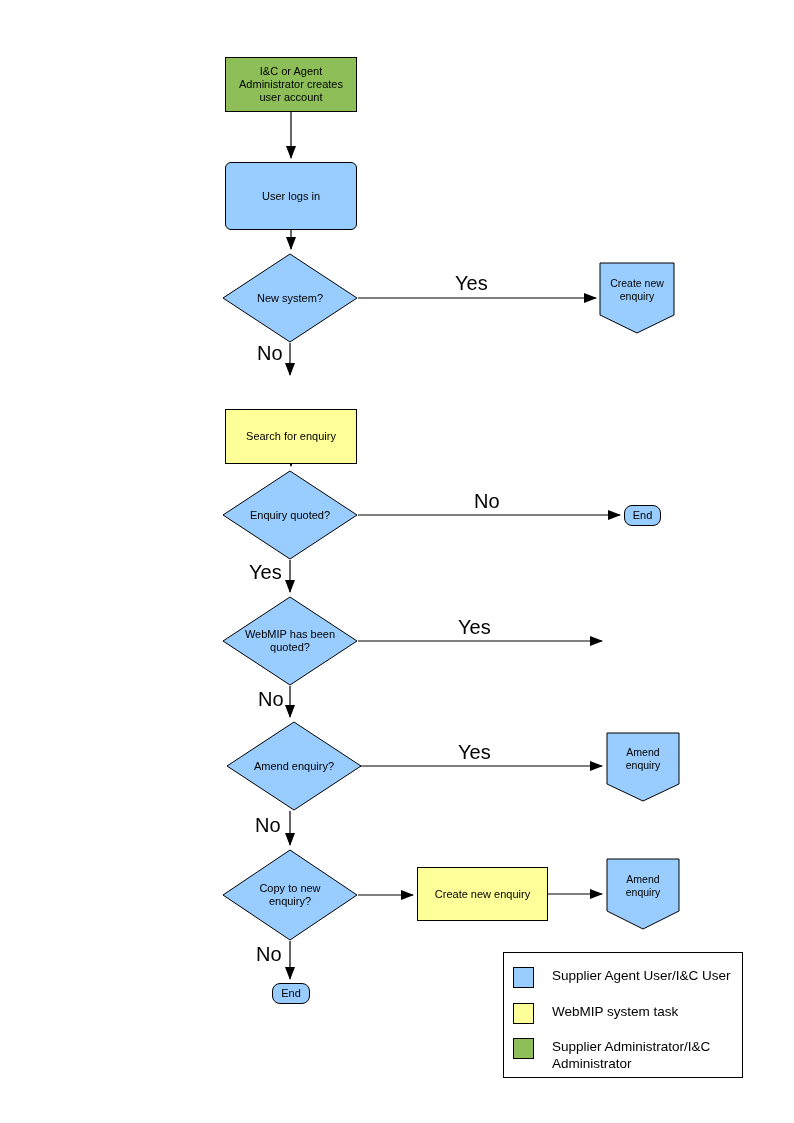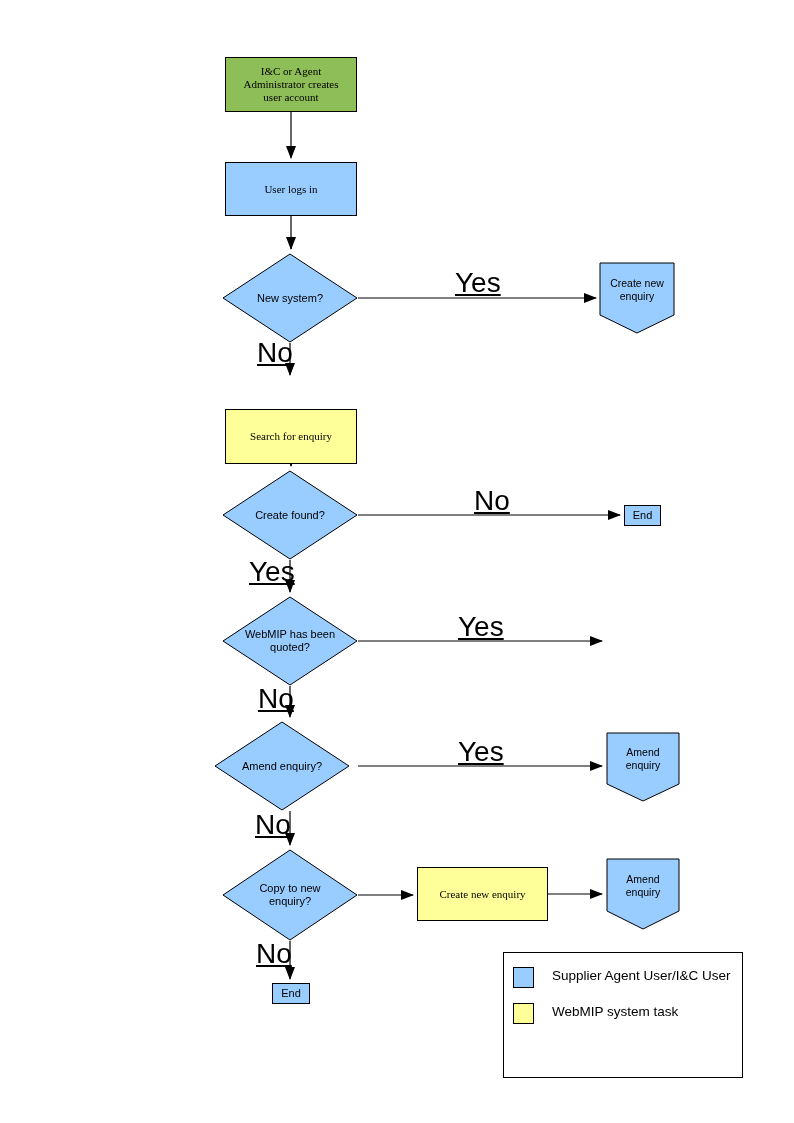"I&C or Agent Administrator creates" .rect-node { font-family: Liberation Serif, serif -> none }
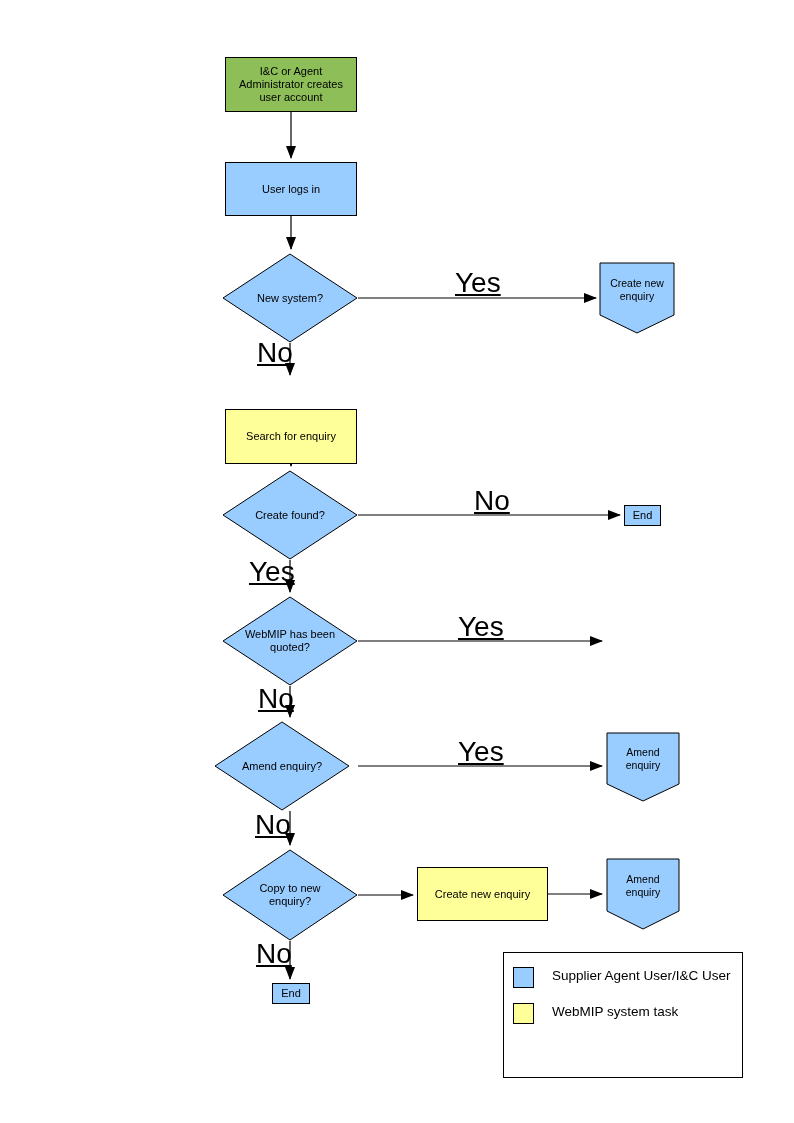"User logs in" div.node { border-radius: none -> 6px; height: 54px -> 68px }
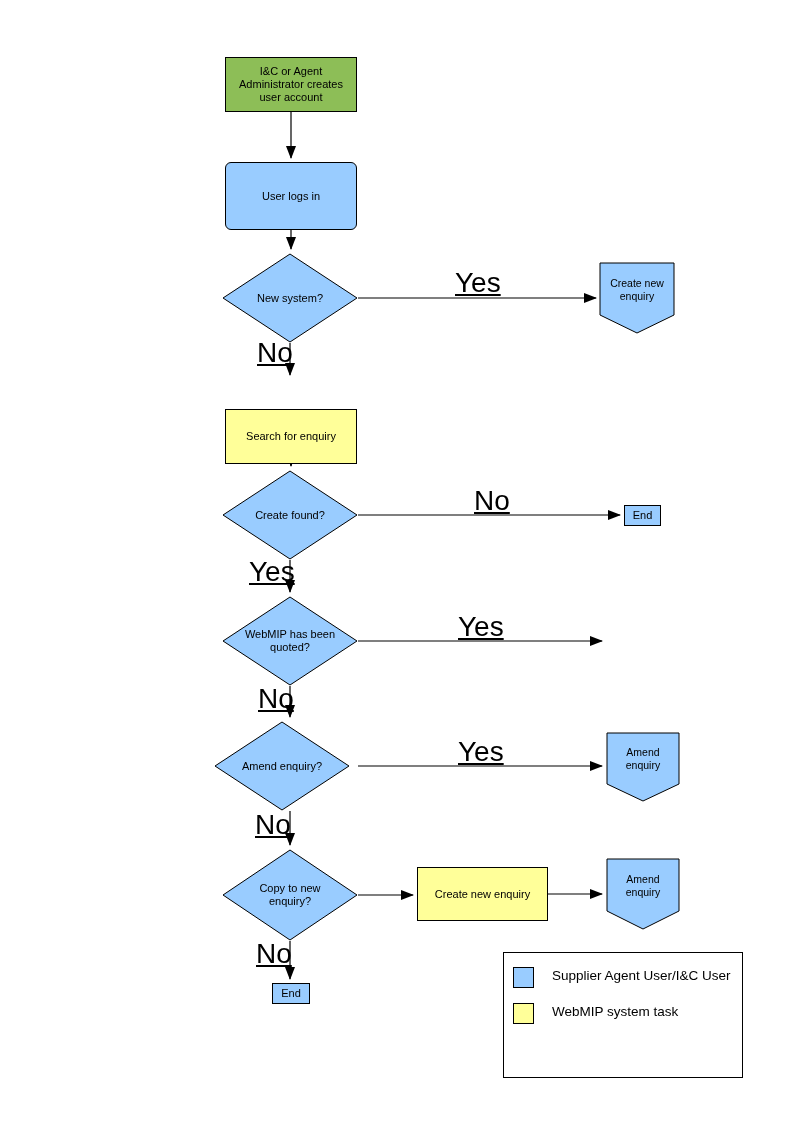"Yes" .edge-label { font-size: 28px -> 20px; text-decoration: underline -> none }
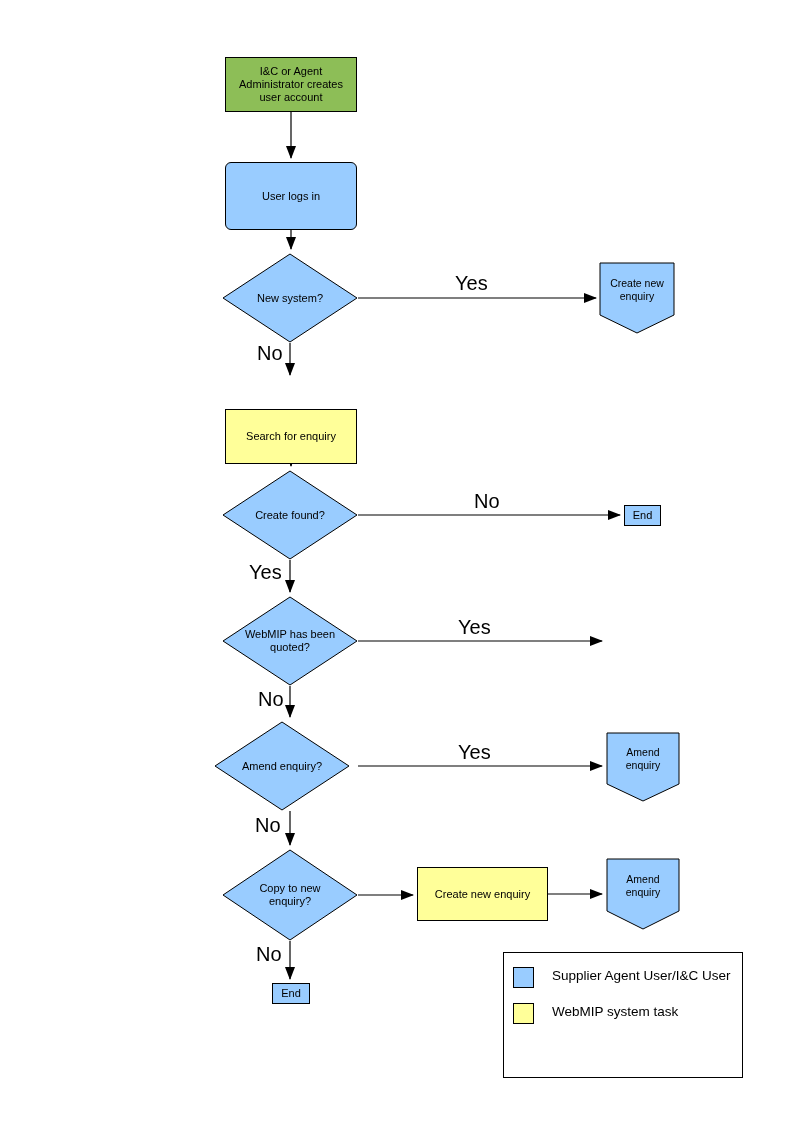"Create found?" span.nlabel { text: Create found -> Enquiry quoted }
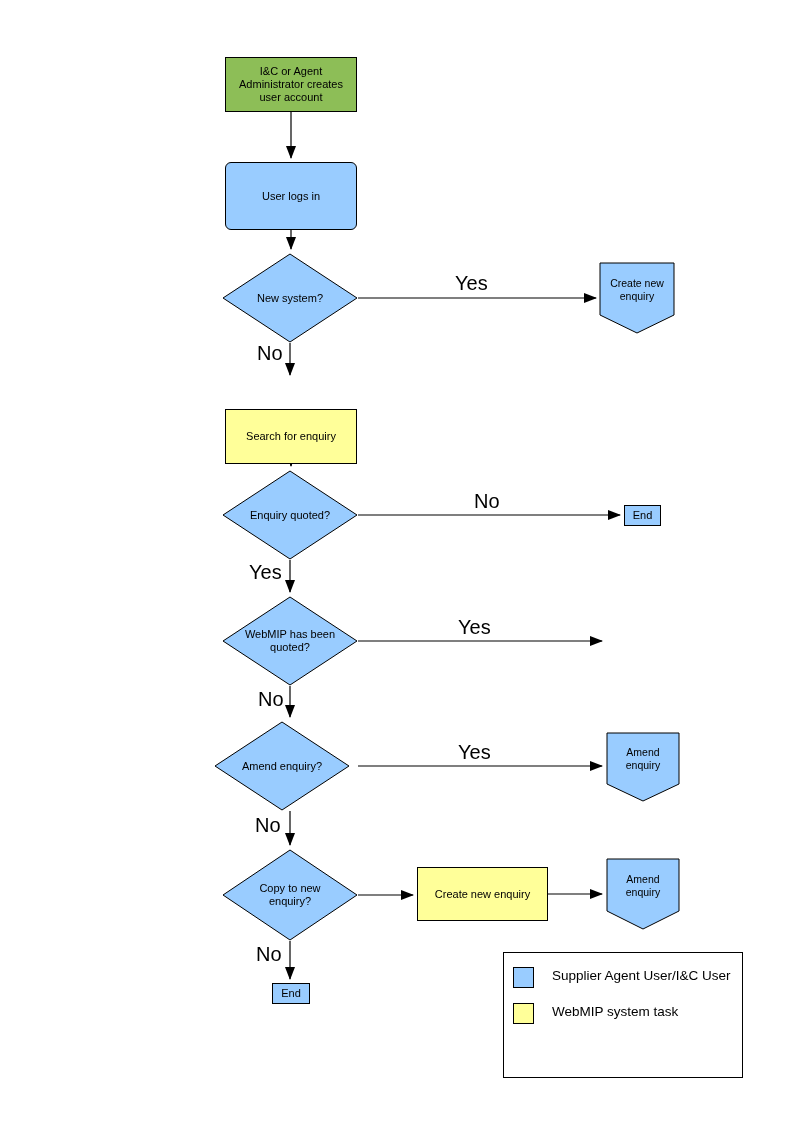"End" .endcap { border-radius: 0 -> 8px }
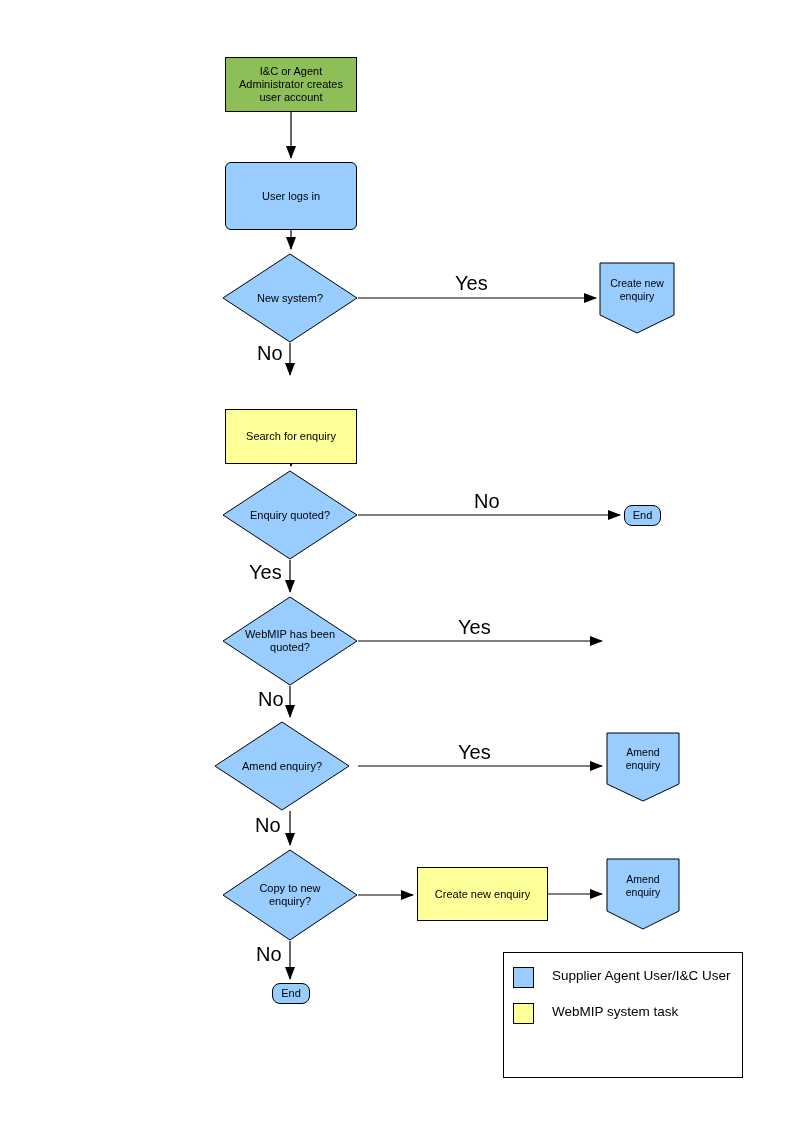"Amend enquiry?" div.node { left: 214px -> 226px }
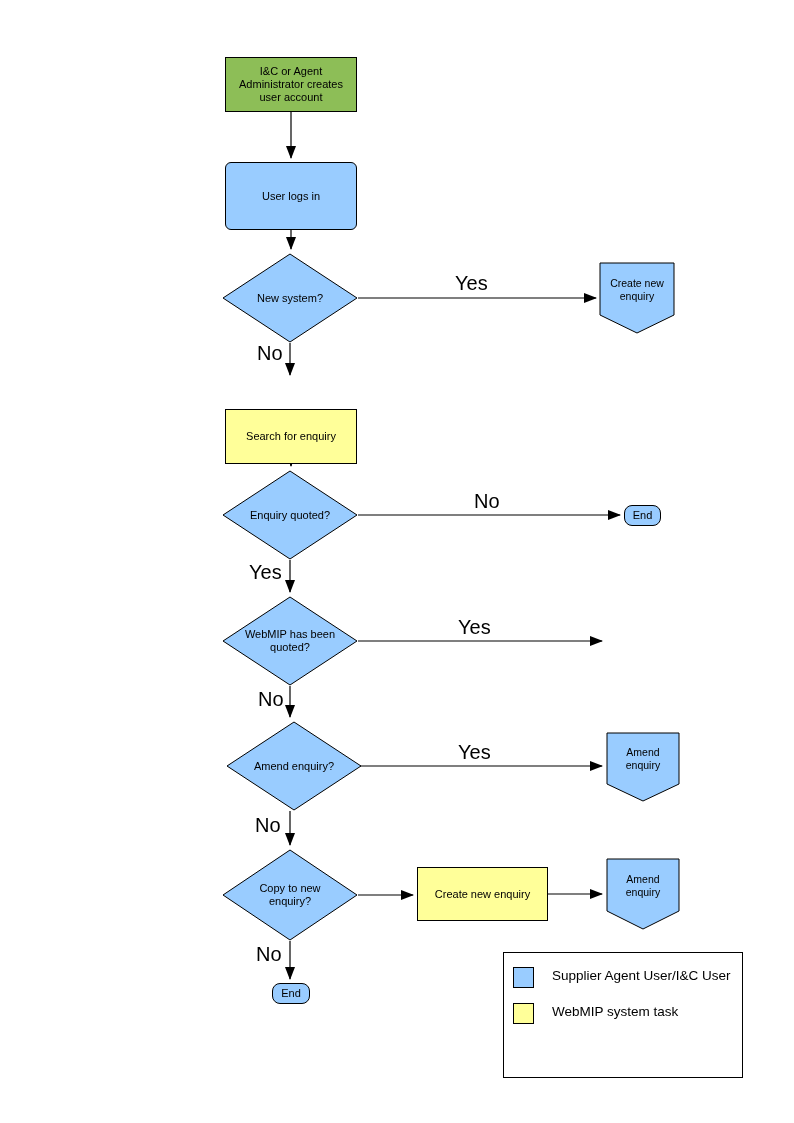"Supplier Administrator/I&C Administrator" div.legend-row { html: none -> <div> <span></span> <span>Supplier Administrator/I&amp;C Administrator</span> </div> }
